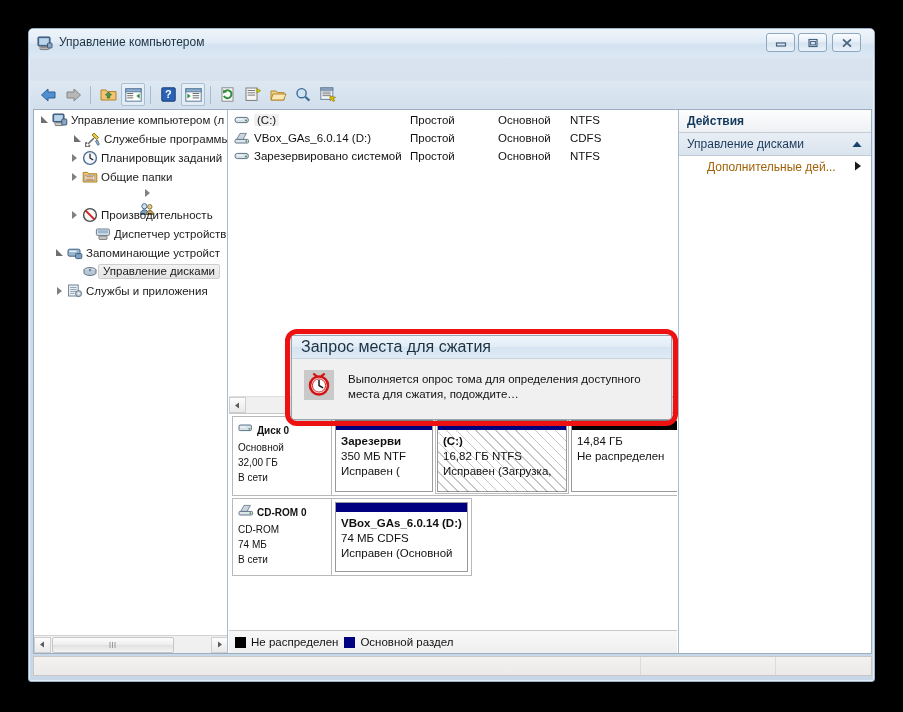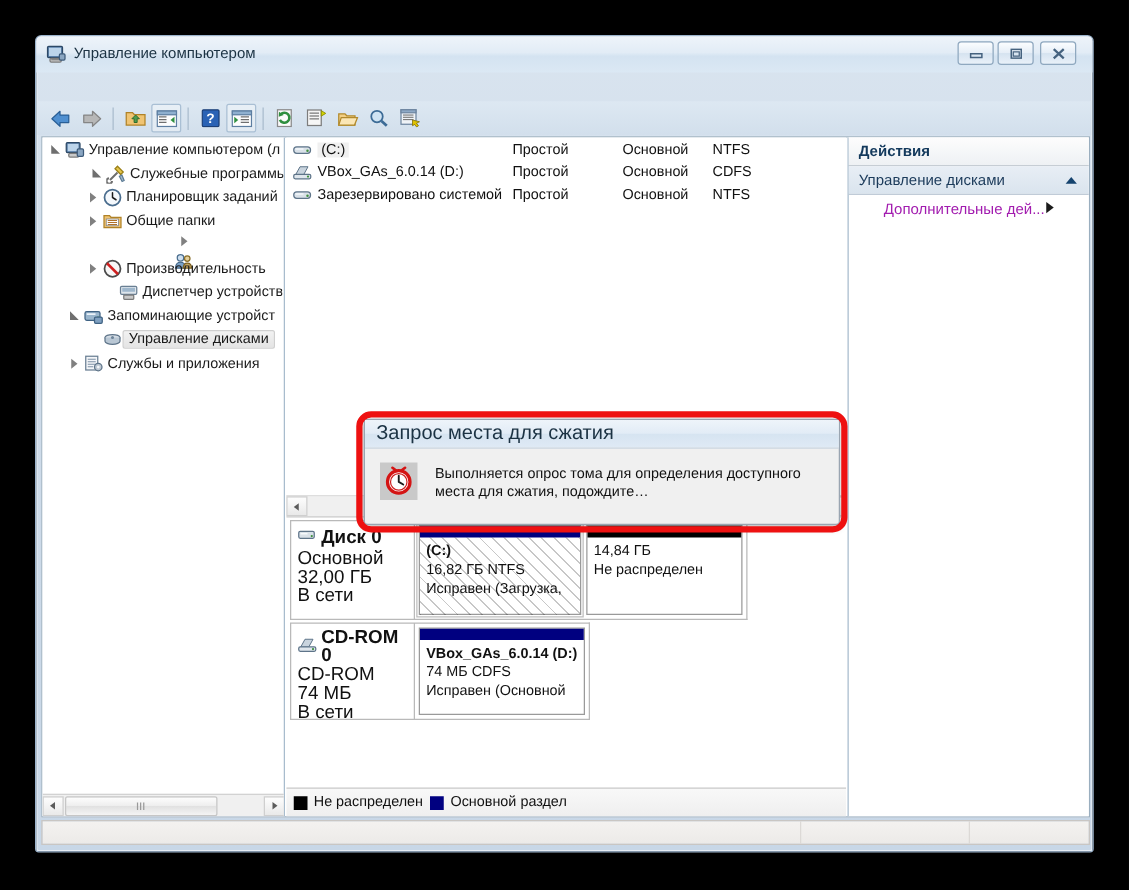"Дополнительные дей..." .act-item { color: #a21caf -> #a16207; justify-content: none -> space-between }
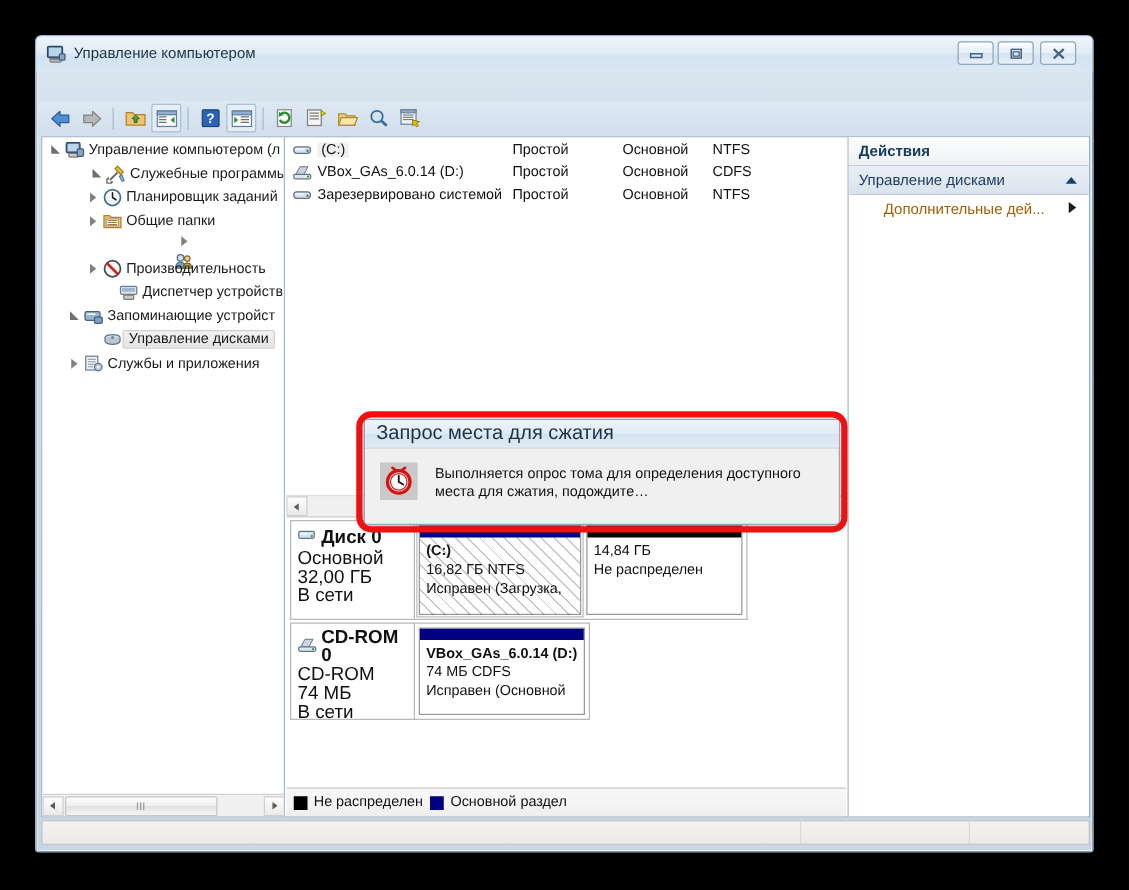"Диск 0" .disk-info { font-size: 15px -> 10px }
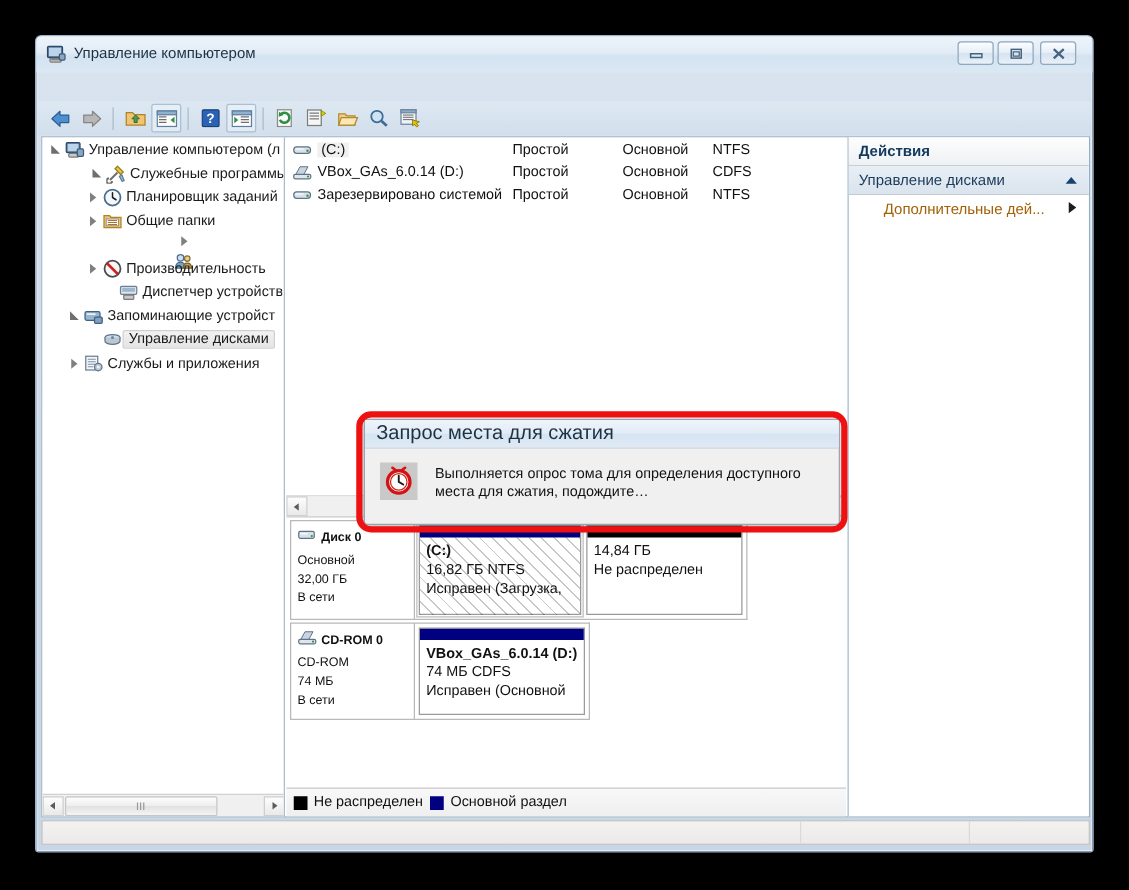"Зарезерви" div.part { html: none -> <div> <div></div> <div> <div><b>Зарезерви</b></div> <div>350 МБ NTF</div> <div>Исправен (</div> </div> </div> }
